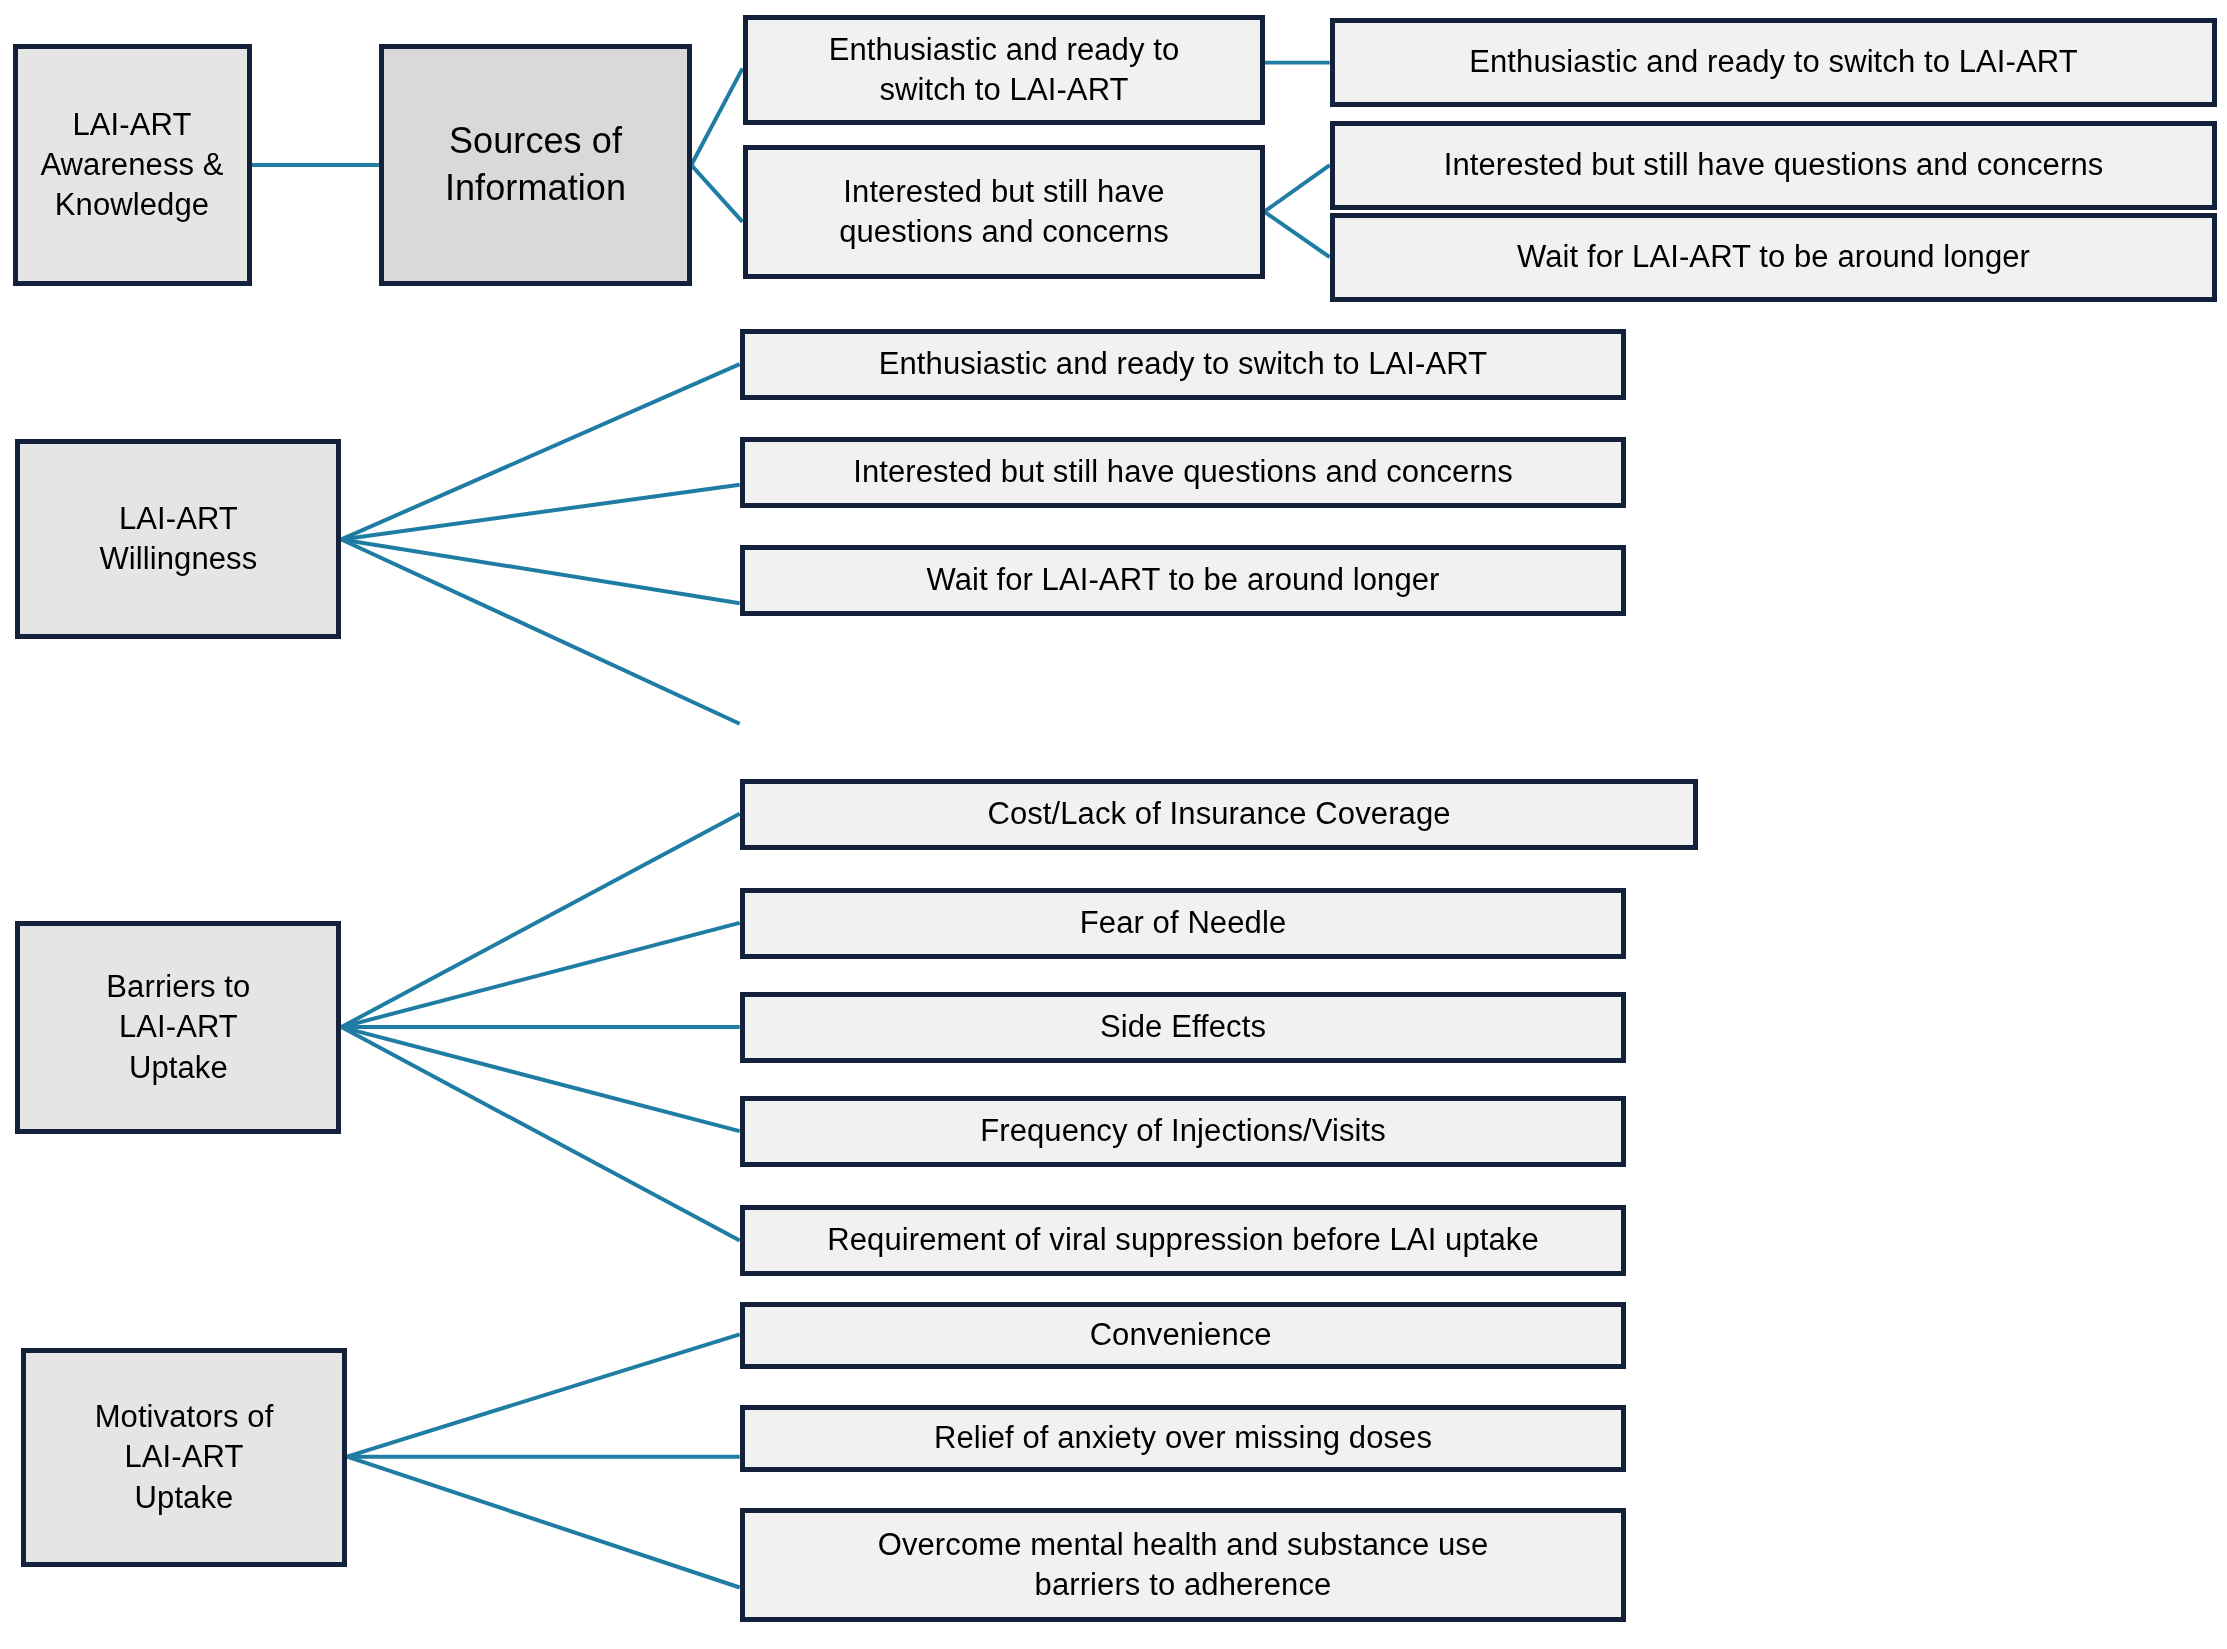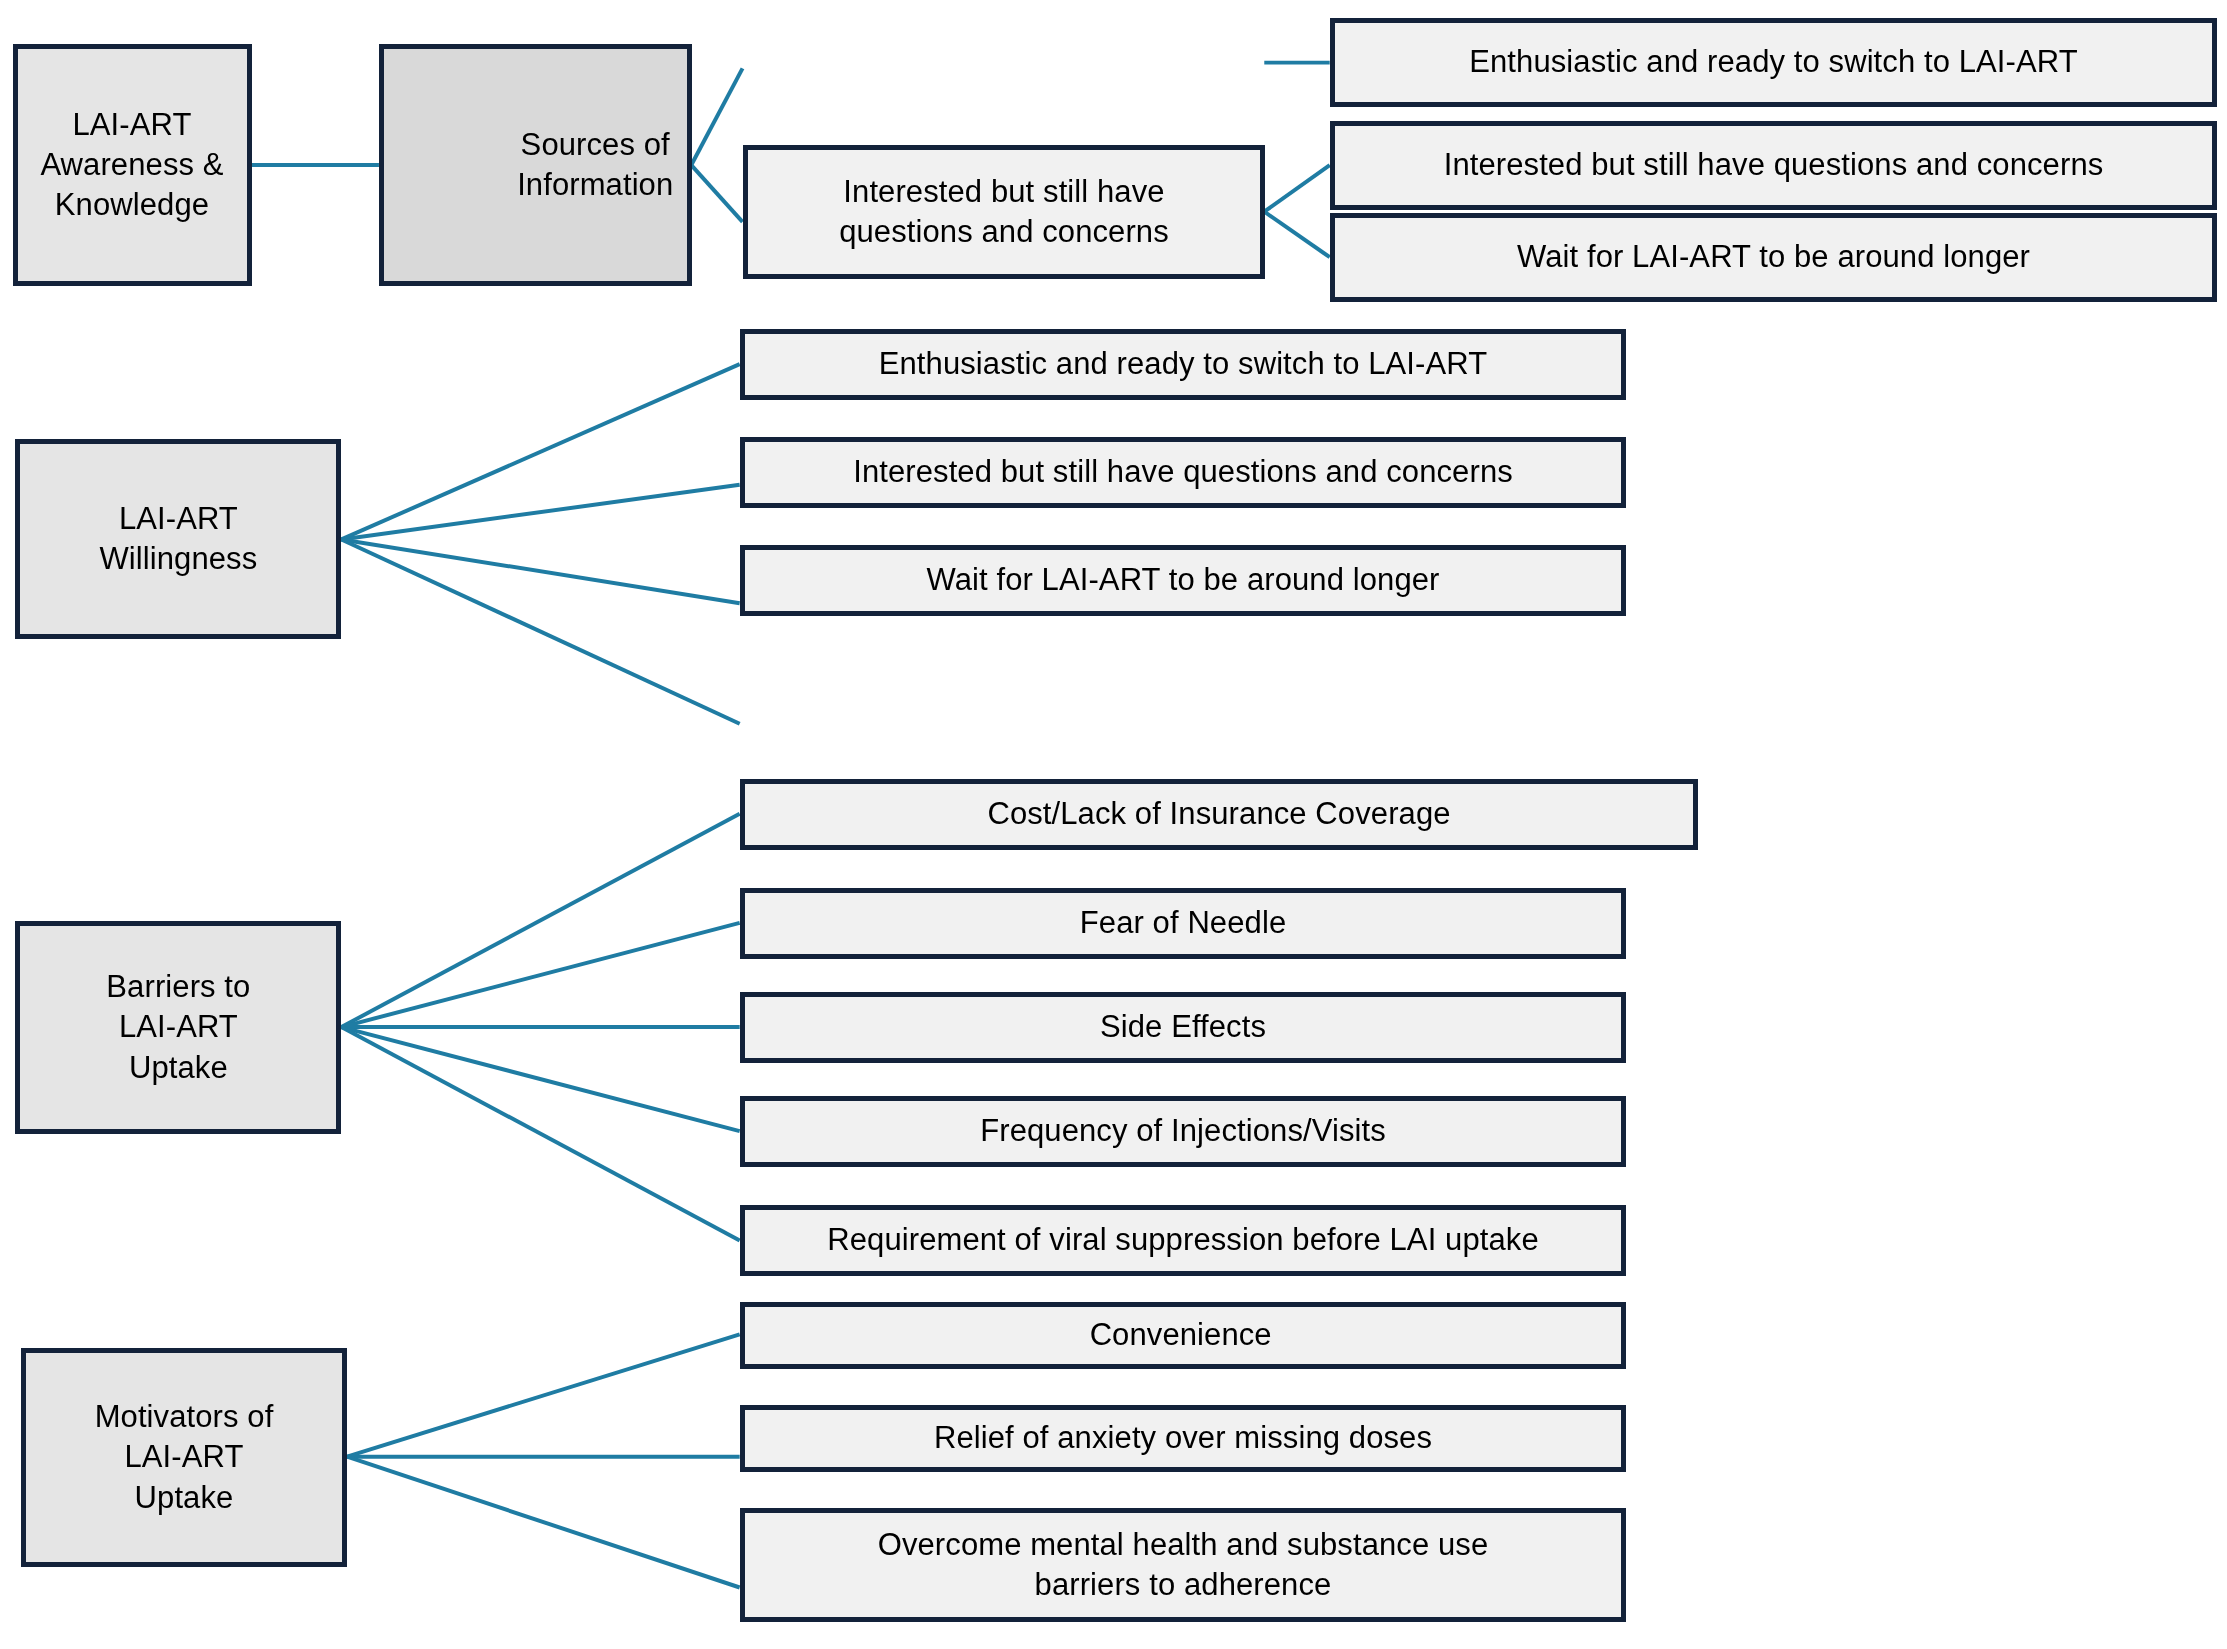"Enthusiastic and ready to" div.node { html: none -> <div> <span>Enthusiastic and ready to switch to LAI-ART</span> </div> }
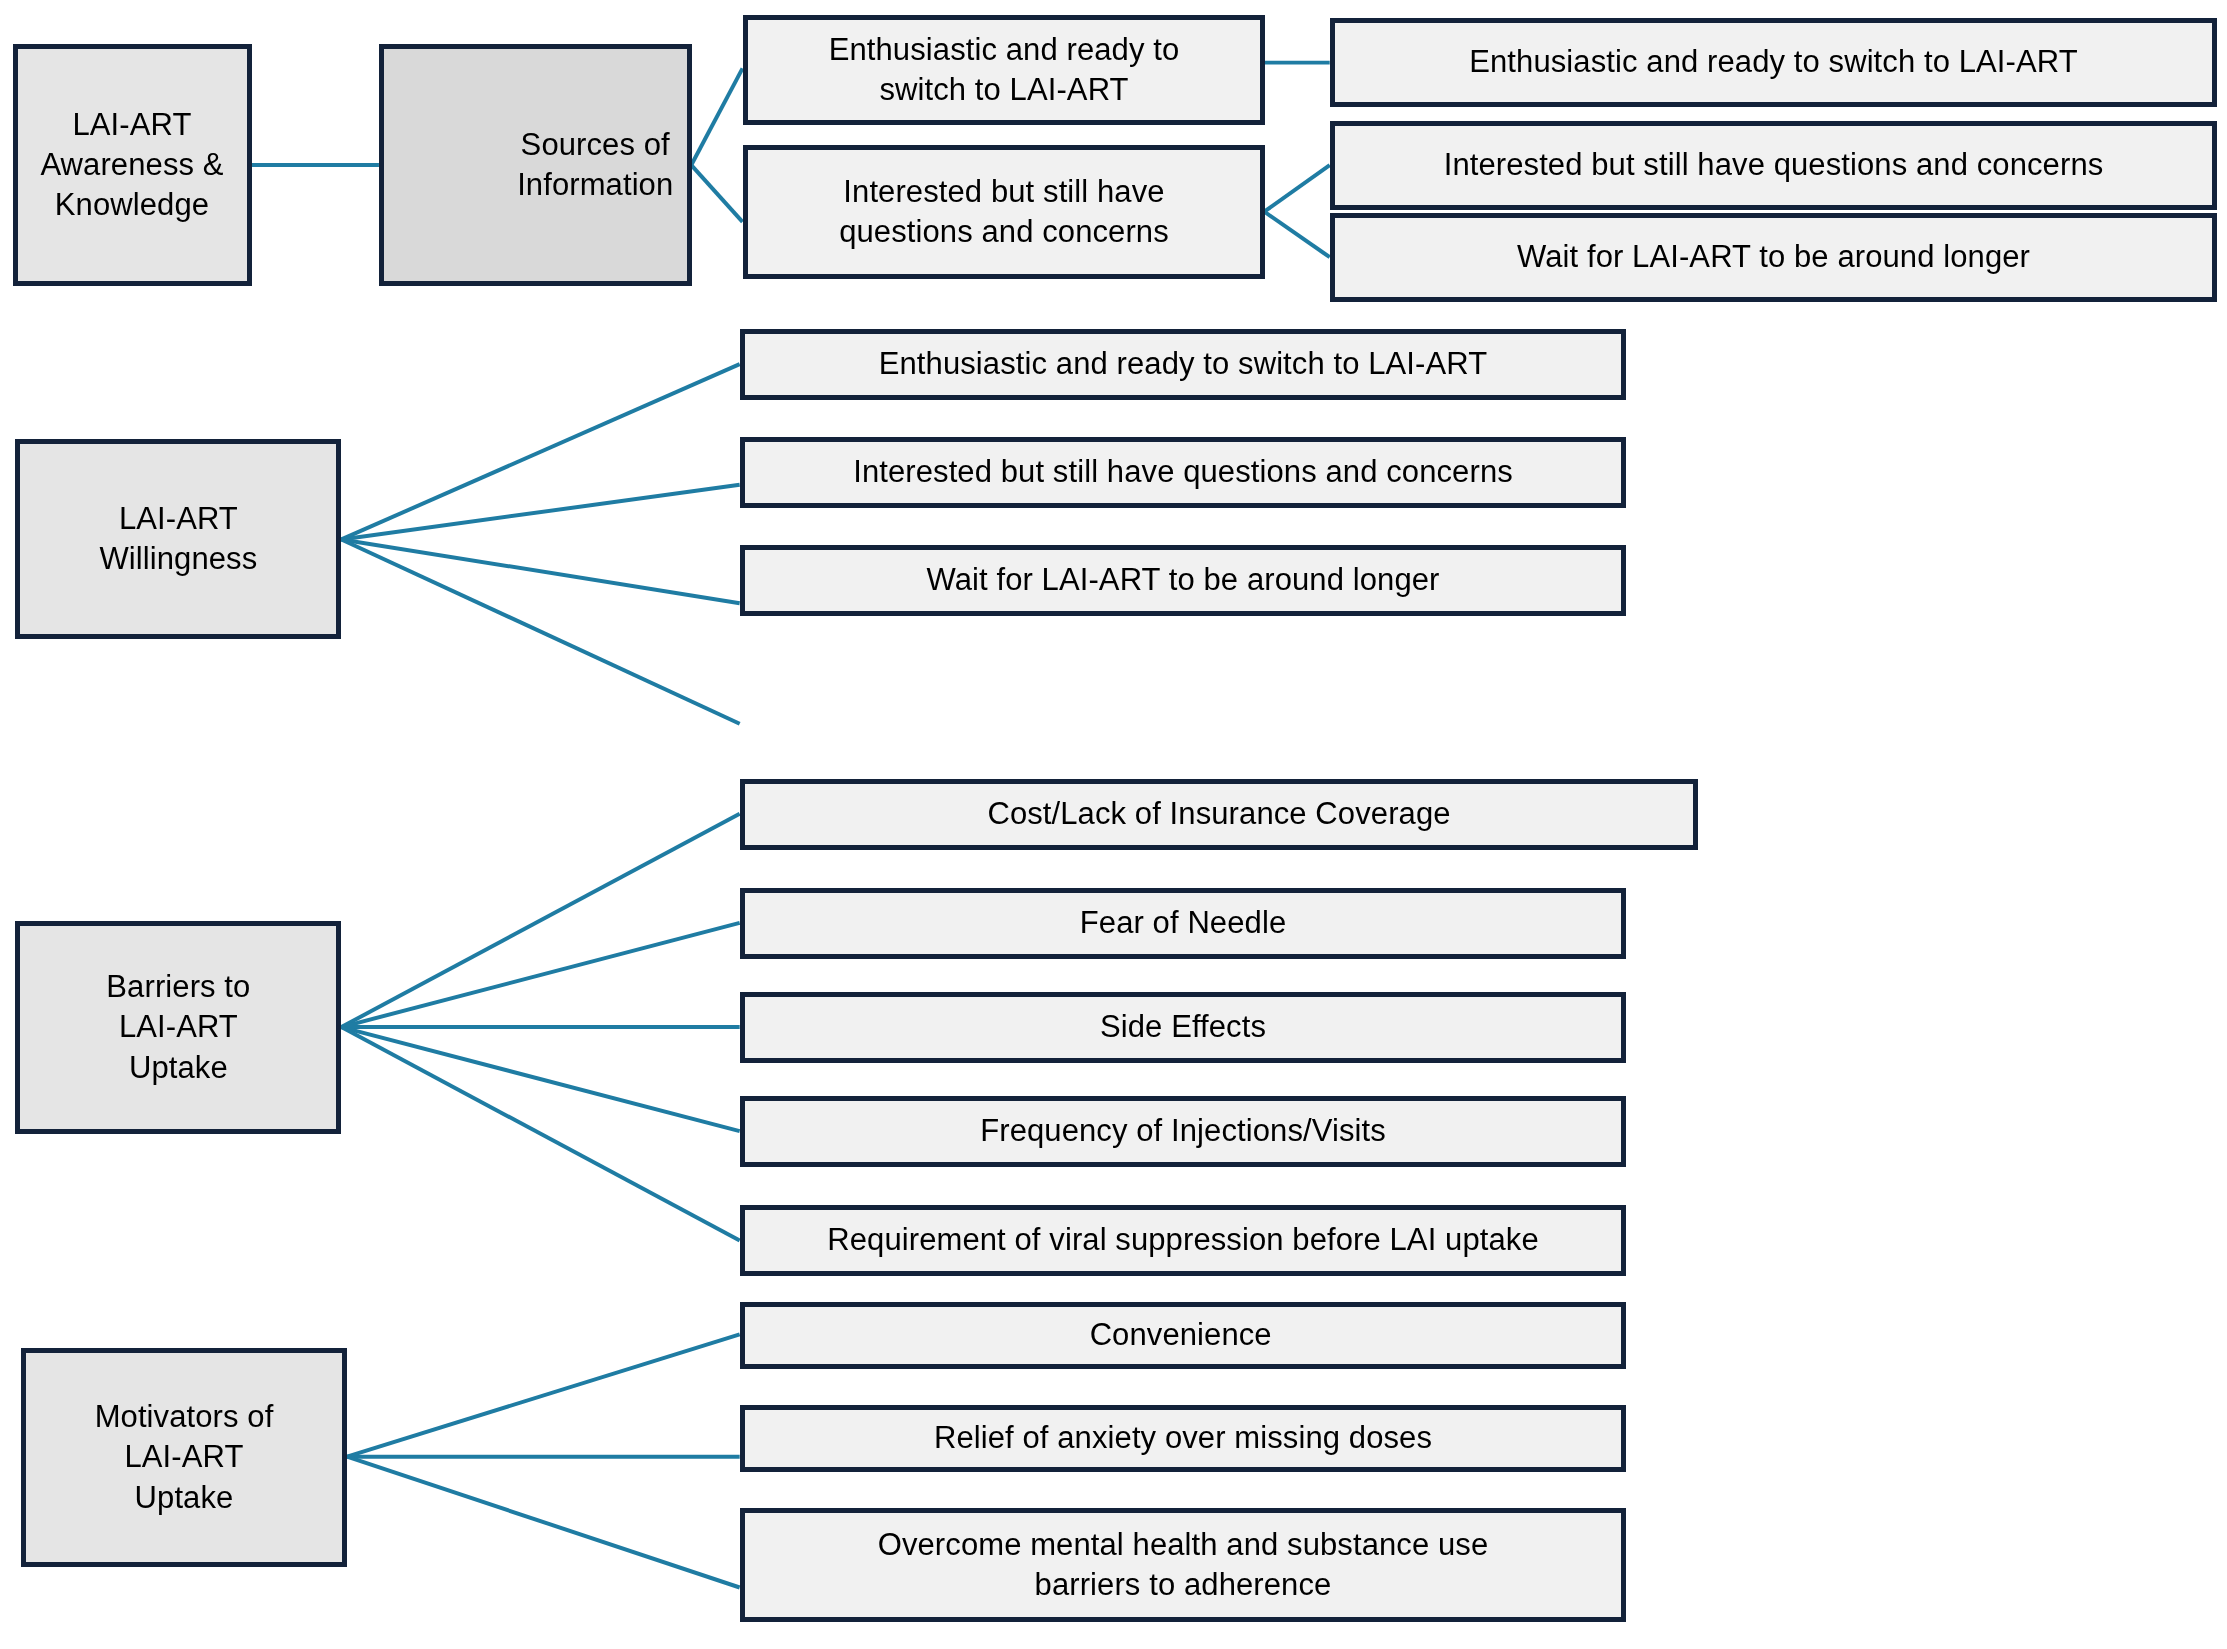"Sources of" .node.stage { font-size: 31px -> 36px; justify-content: flex-end -> none }
